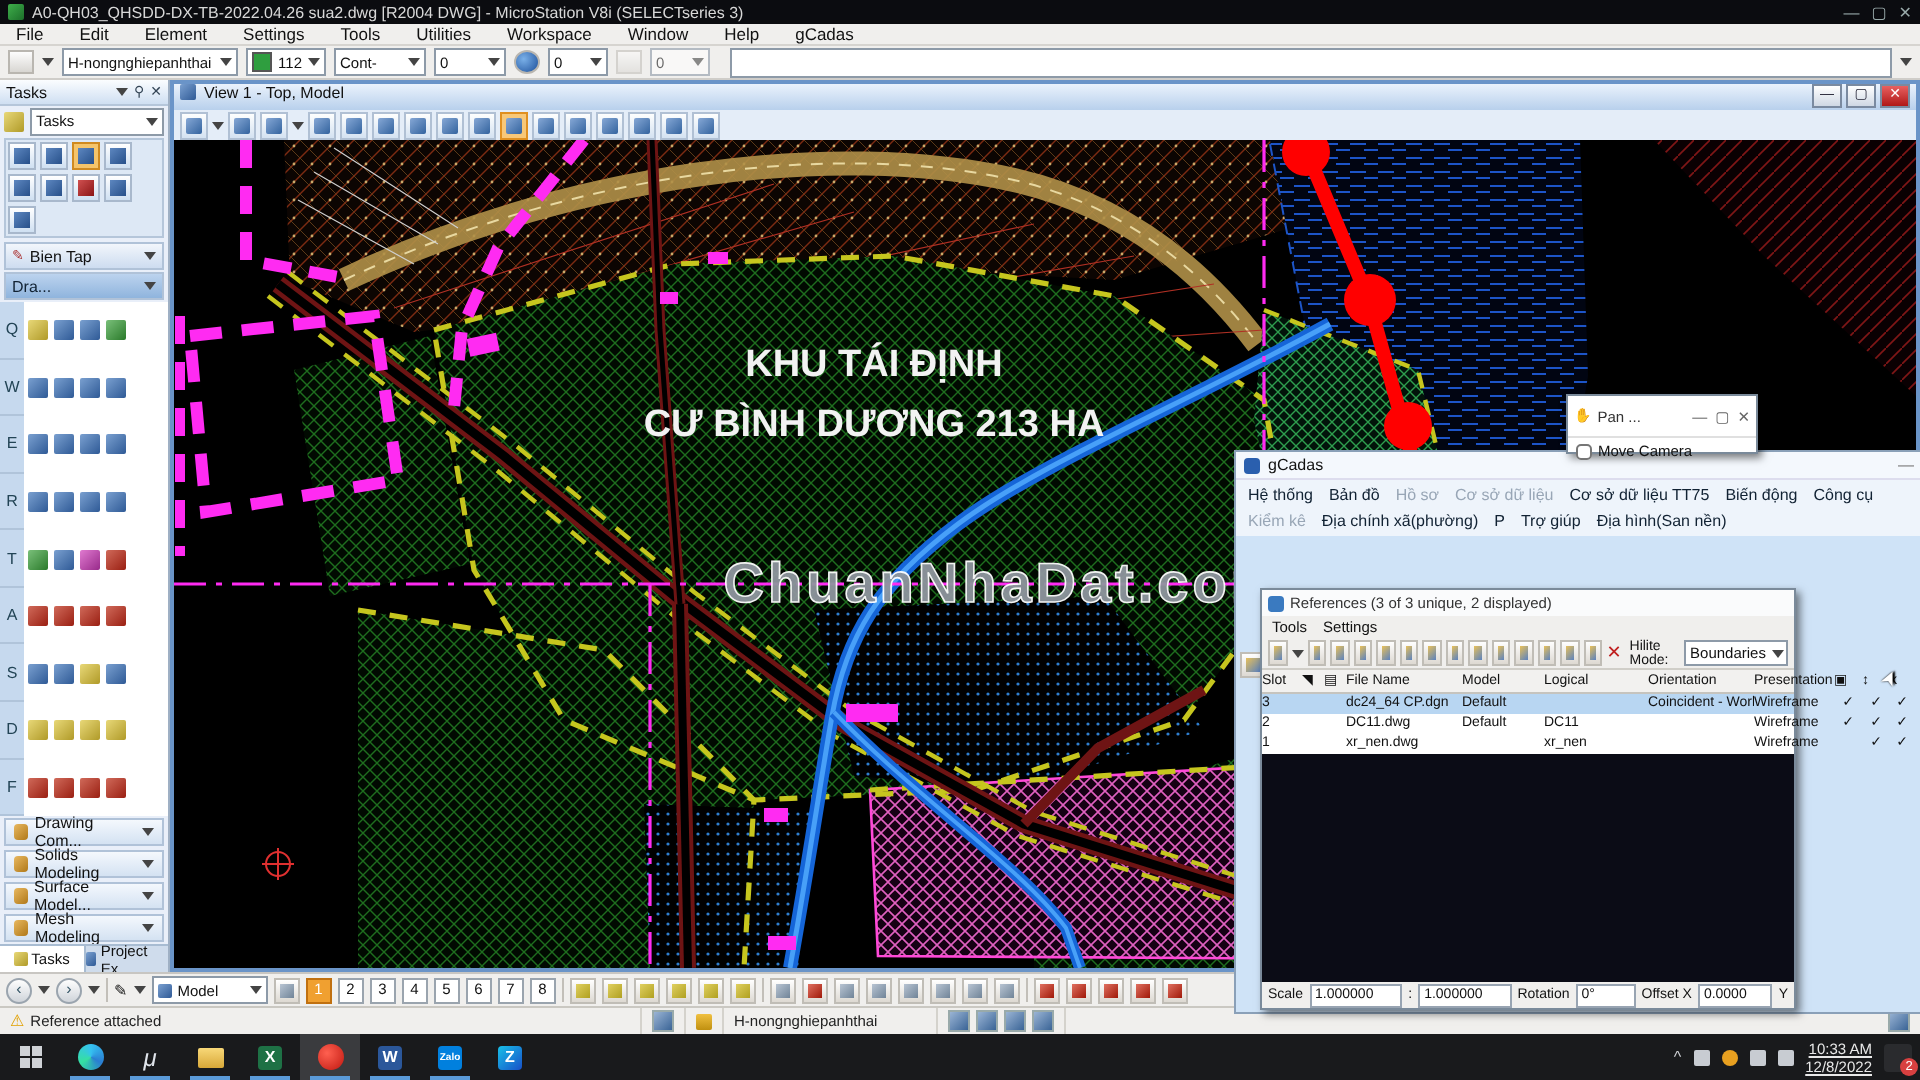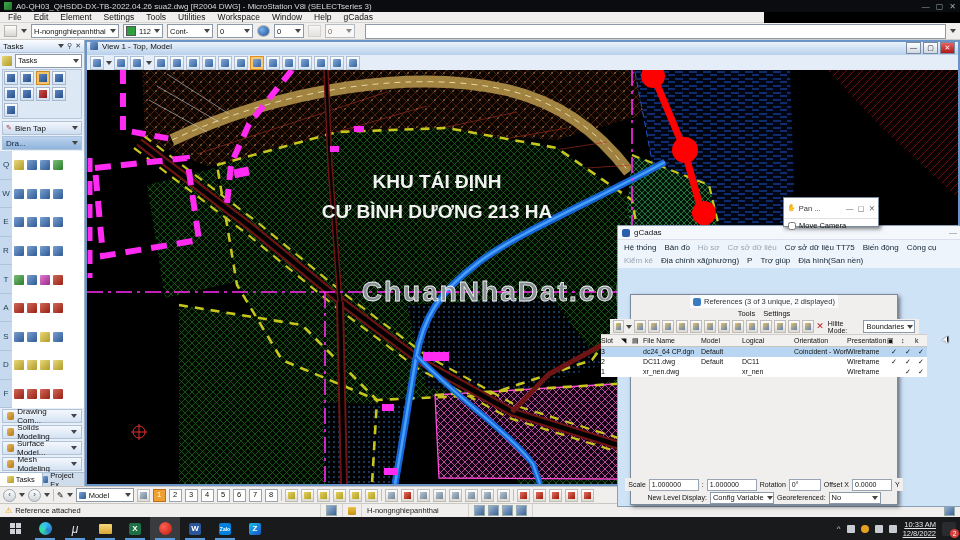"File" #menubar { gap: 12px -> 18px; width: 764px -> 960px }
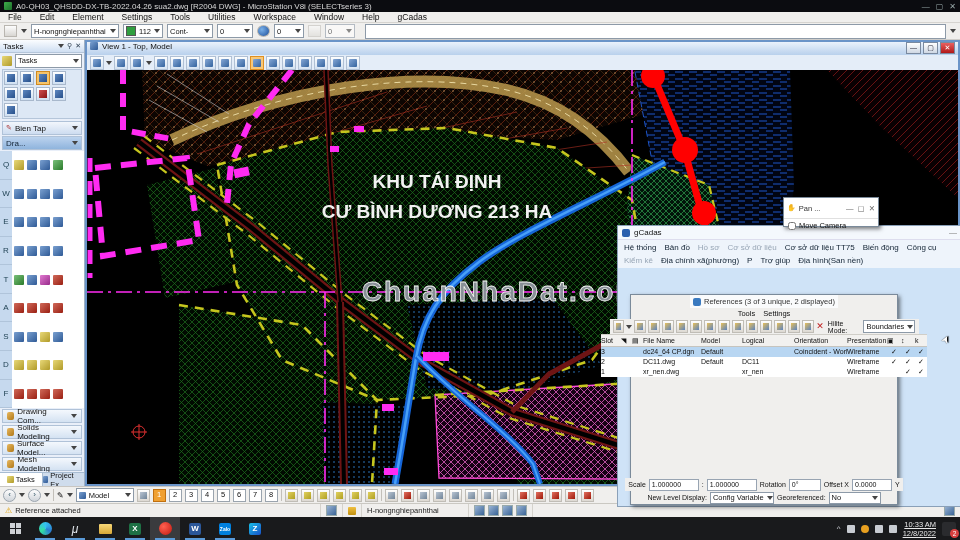"References (3 of 3 unique," #refs { align-items: center -> none }
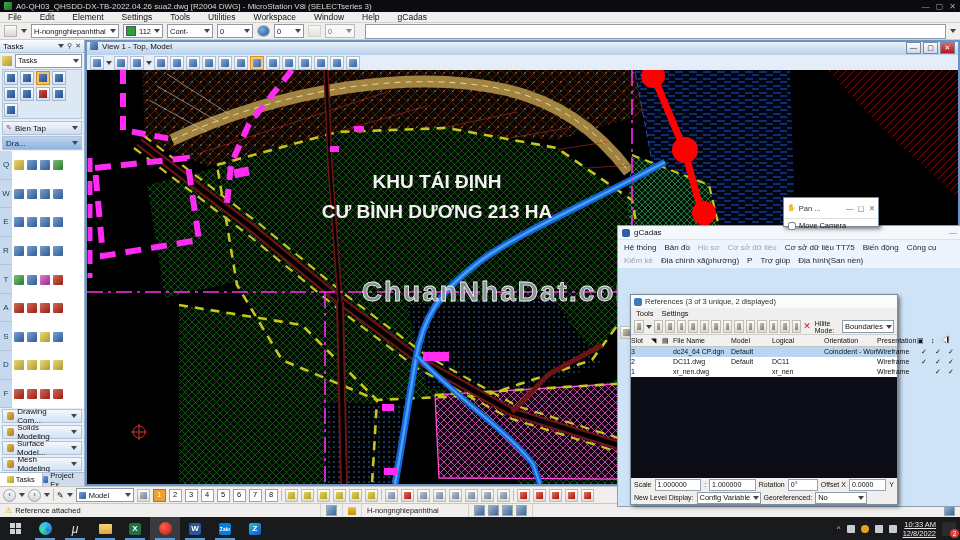"Config Variable" div.rbot { html: <div> <span>New Level Display:</span> <span> <span>Config Variable</span> <span></span> </span> <span>Georeferenced:</span> <span> <span>No</span> <span></span> </span> </div> -> none }
